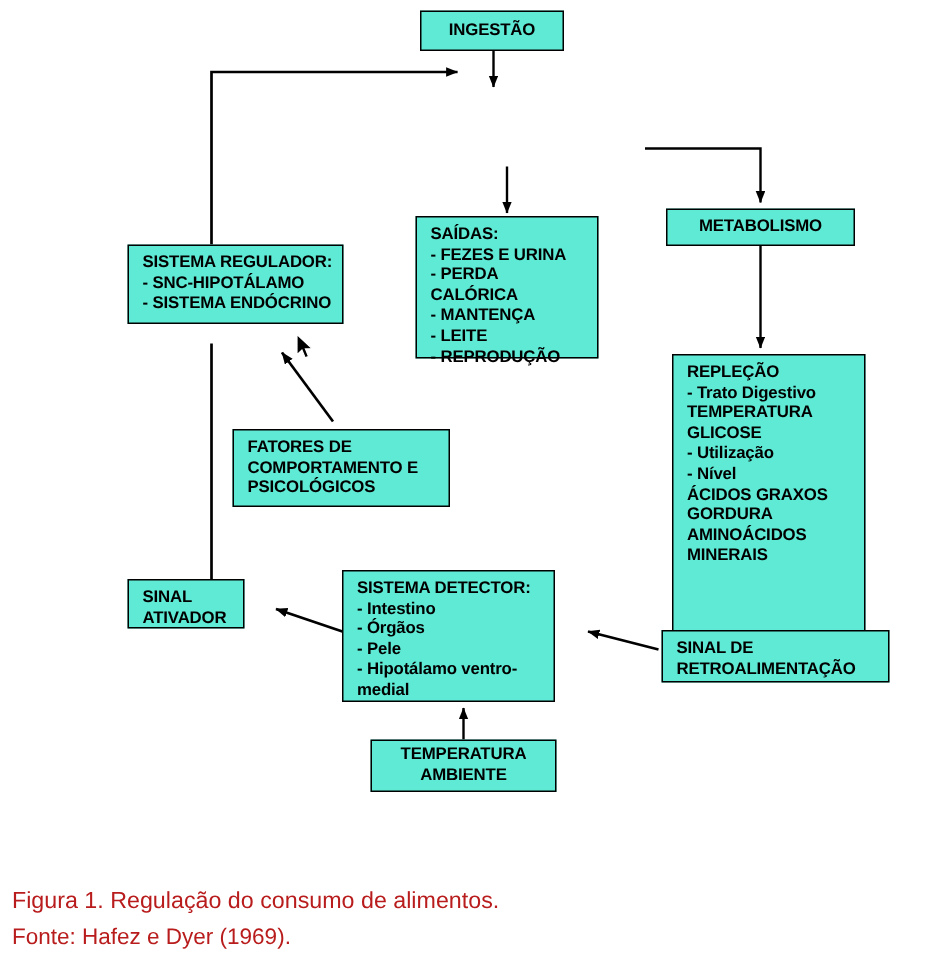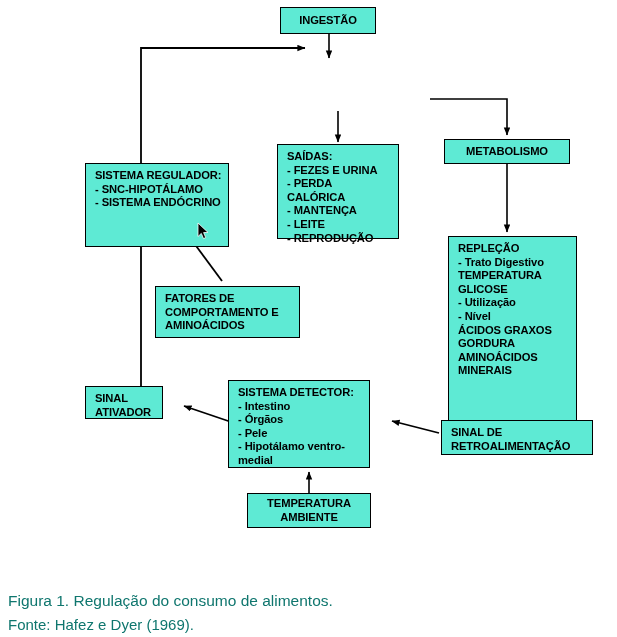"SISTEMA REGULADOR:" #node-regulador { height: 84px -> 53px }
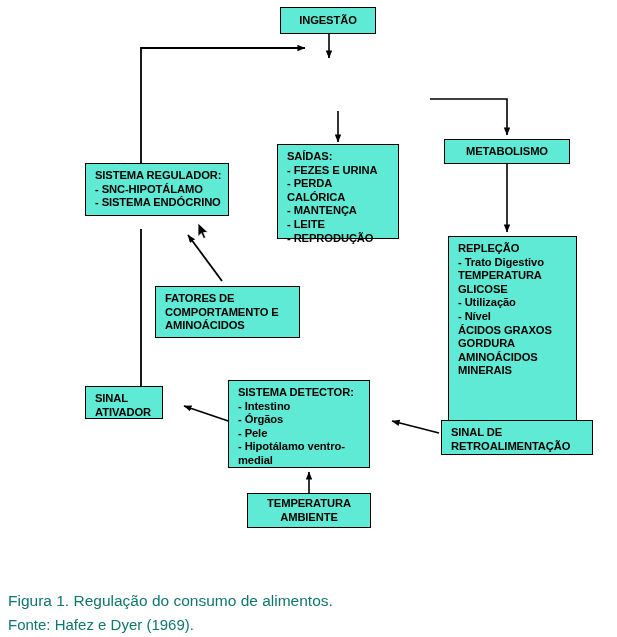"FATORES DE" div.node { text: AMINOÁCIDOS -> PSICOLÓGICOS }
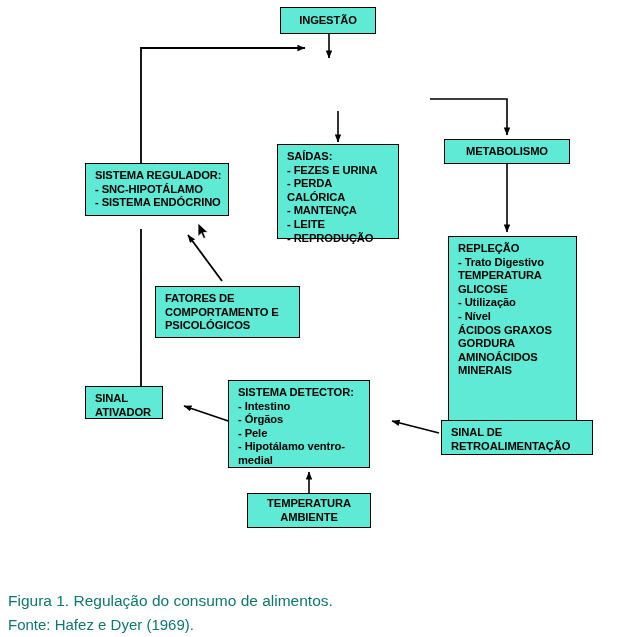"Figura 1. Regulação do consumo" .caption { color: #0f766e -> #b91c1c }
